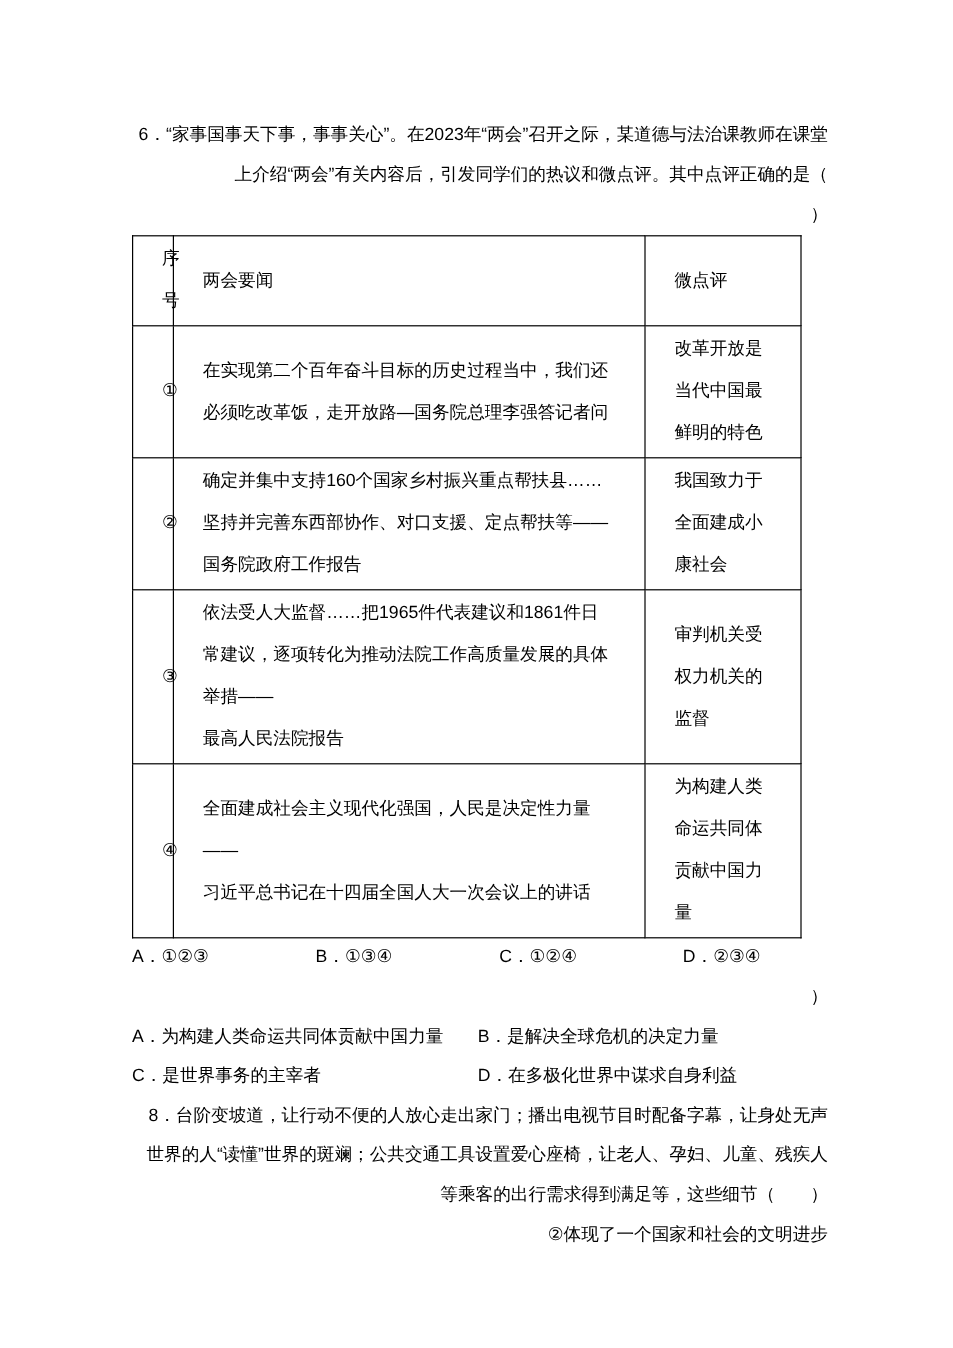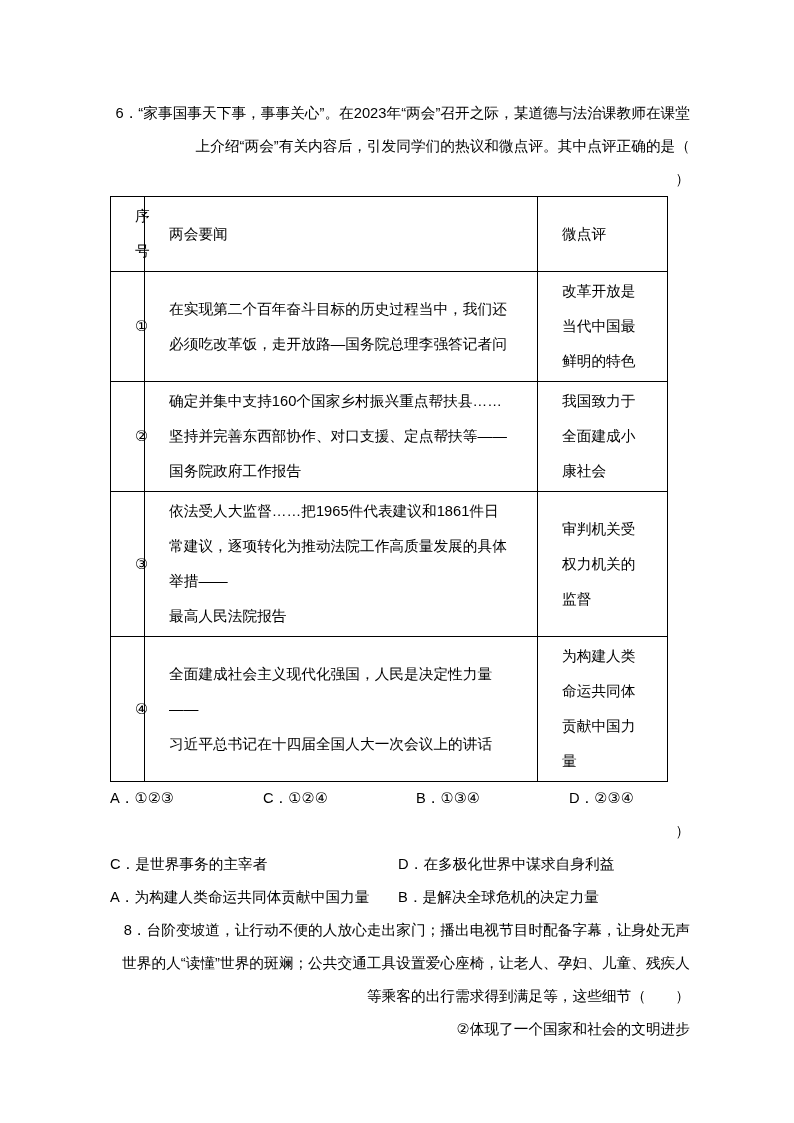"C．①②④" span { order: before "B．①③④" -> after "B．①③④" }
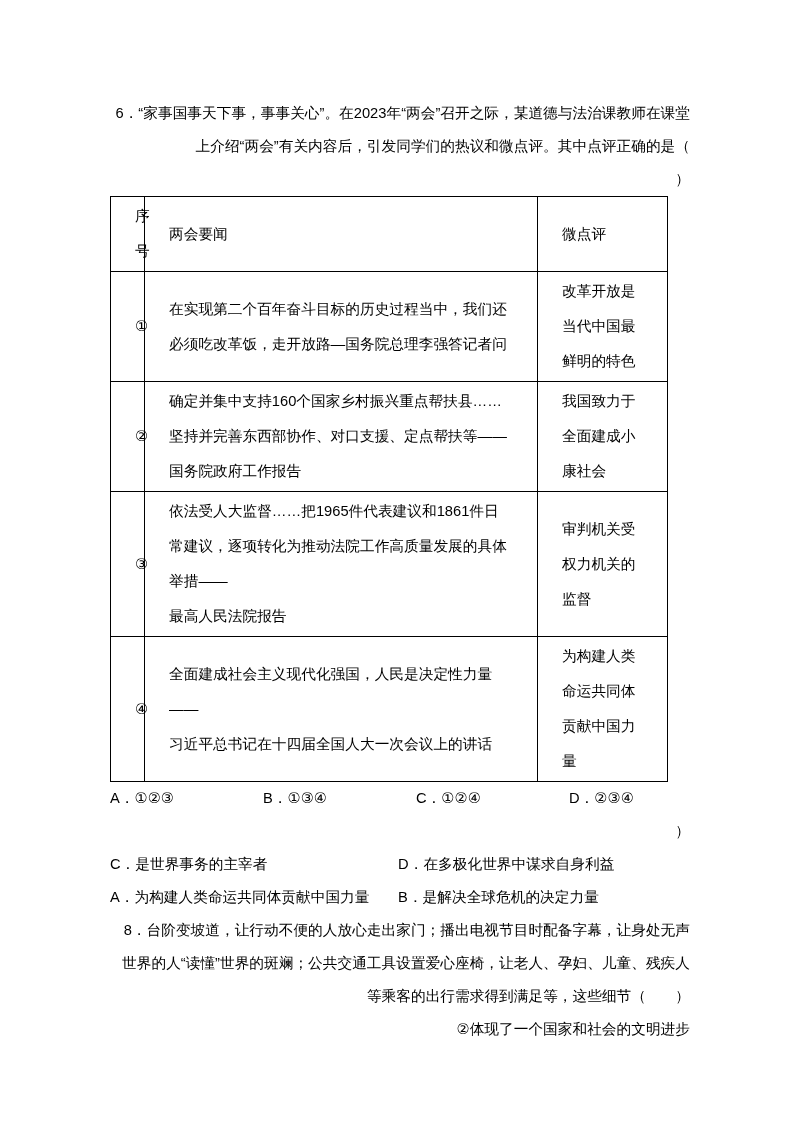"C．是世界事务的主宰者 D．在多极化世界中谋求自身利益" div.options-row2 { order: before "A．为构建人类命运共同体贡献中国力量 B．是解决全球危机的决定力量" -> after "A．为构建人类命运共同体贡献中国力量 B．是解决全球危机的决定力量" }
